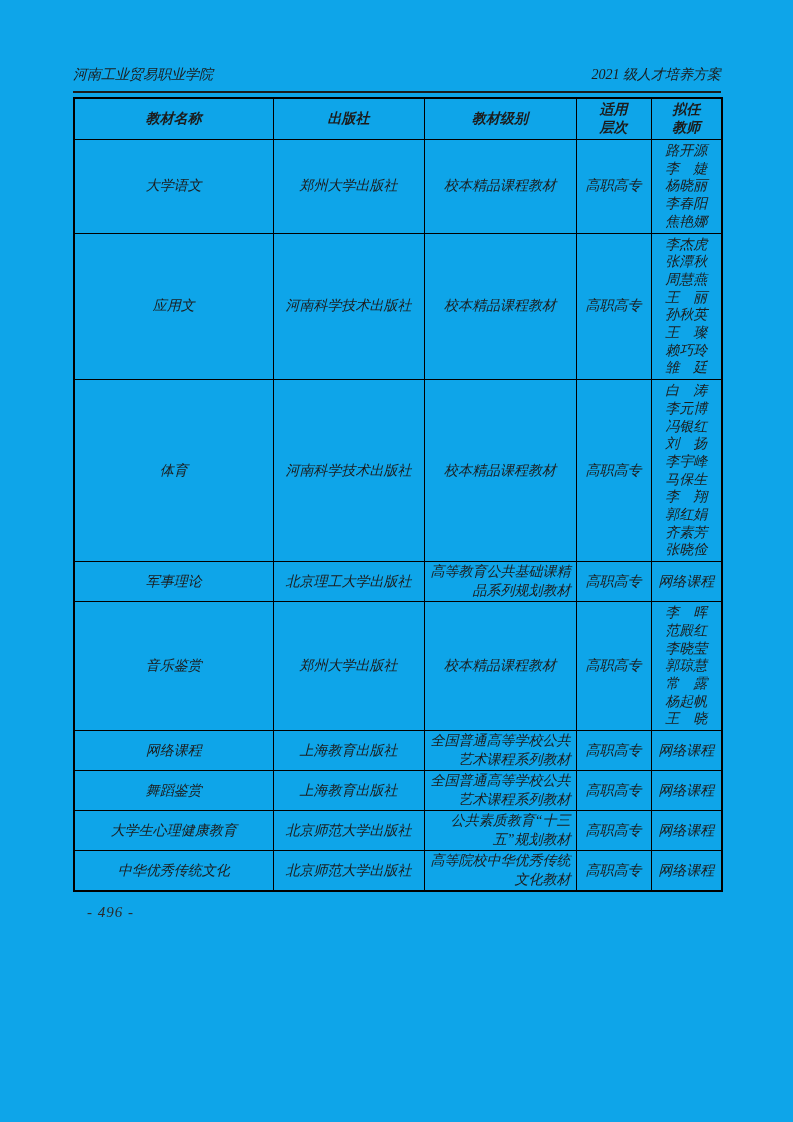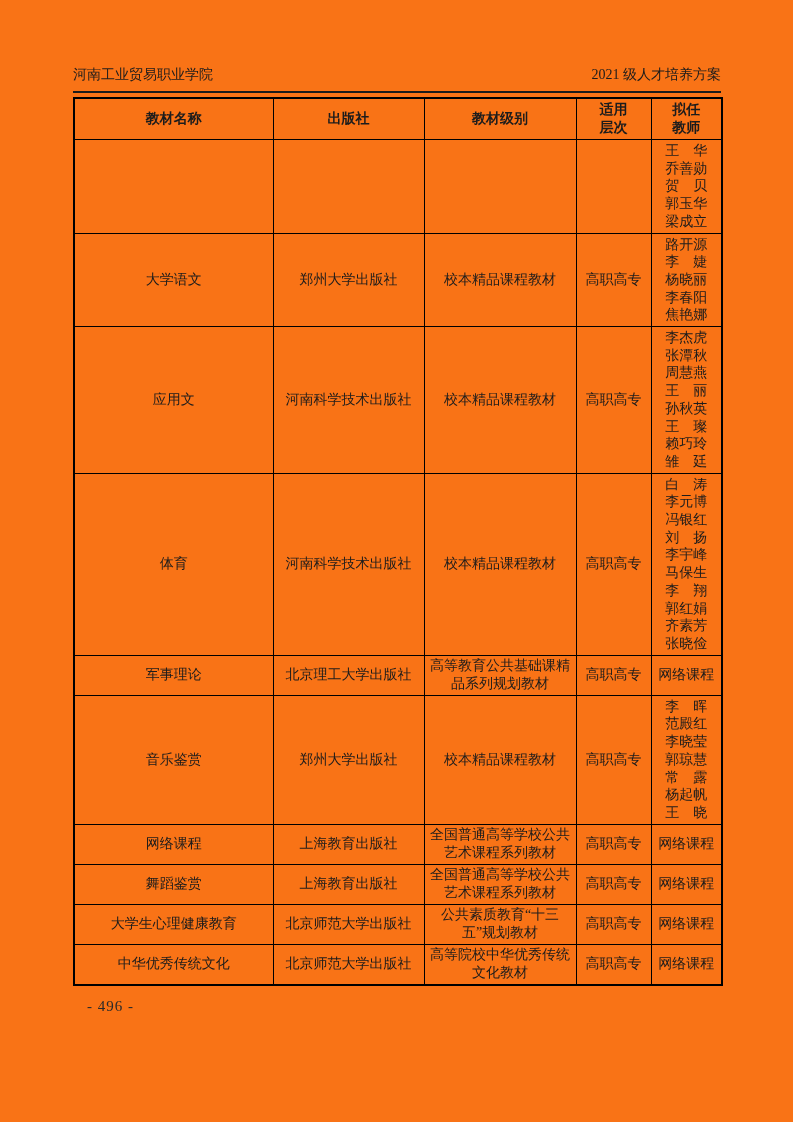"河南工业贸易职业学院" .page { background: #f97316 -> #0ea5e9; font-style: none -> italic }
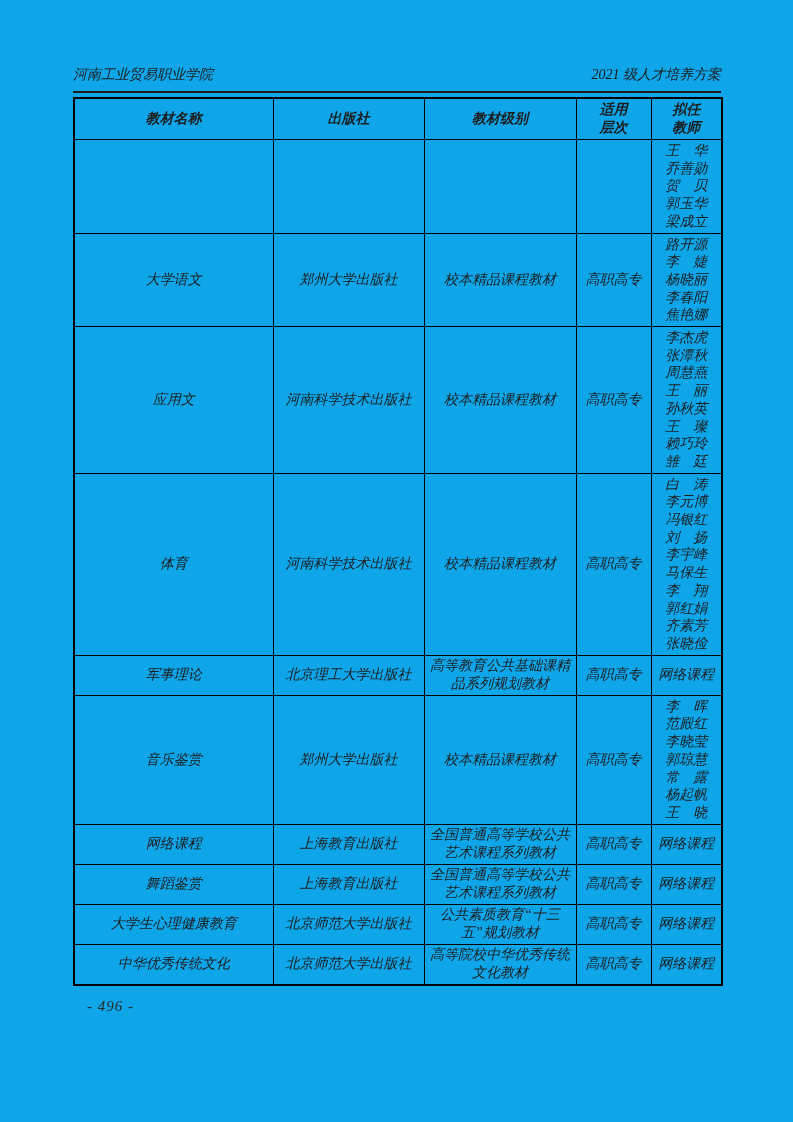"王 华" tr { html: <tr> <td></td> <td></td> <td></td> <td></td> <td> <div>王 华</div> <div>乔善勋</div> <div>贺 贝</div> <div>郭玉华</div> <div>梁成立</div> </td> </tr> -> none }
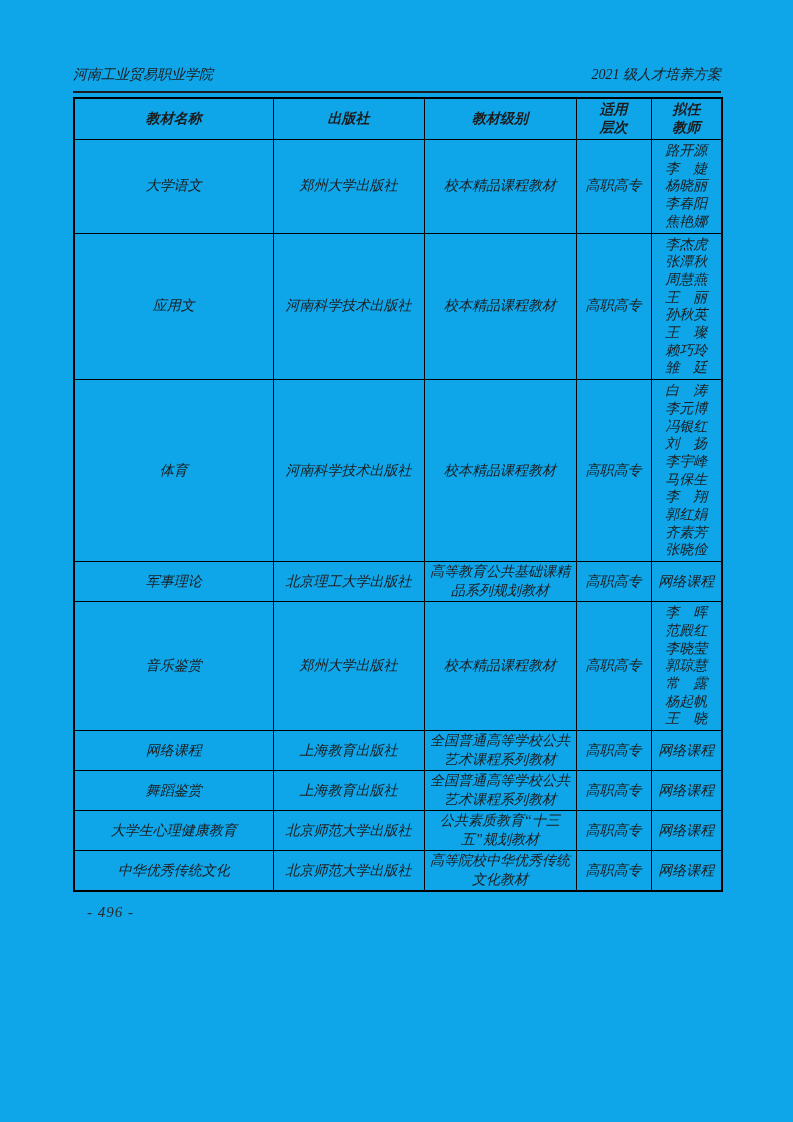"高等教育公共基础课精品系列规划教材" td.c-level.wrap { text-align: center -> right }
